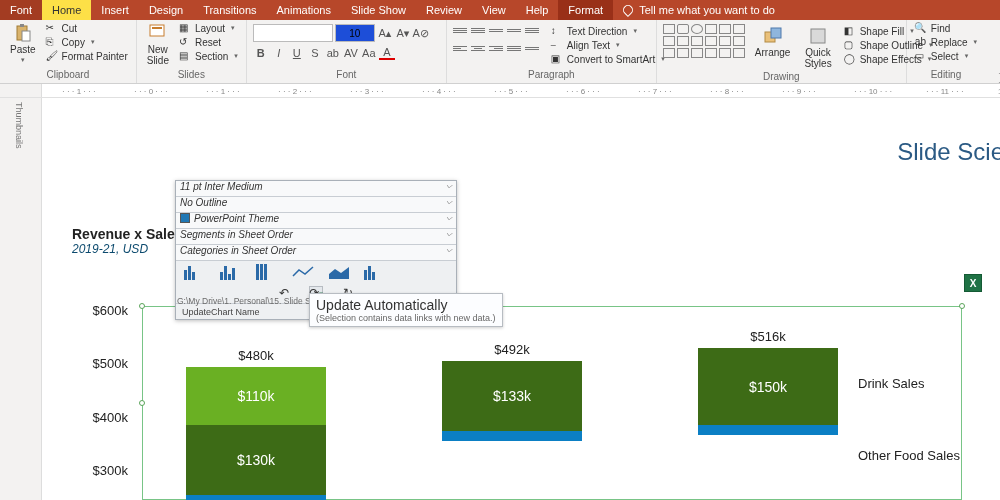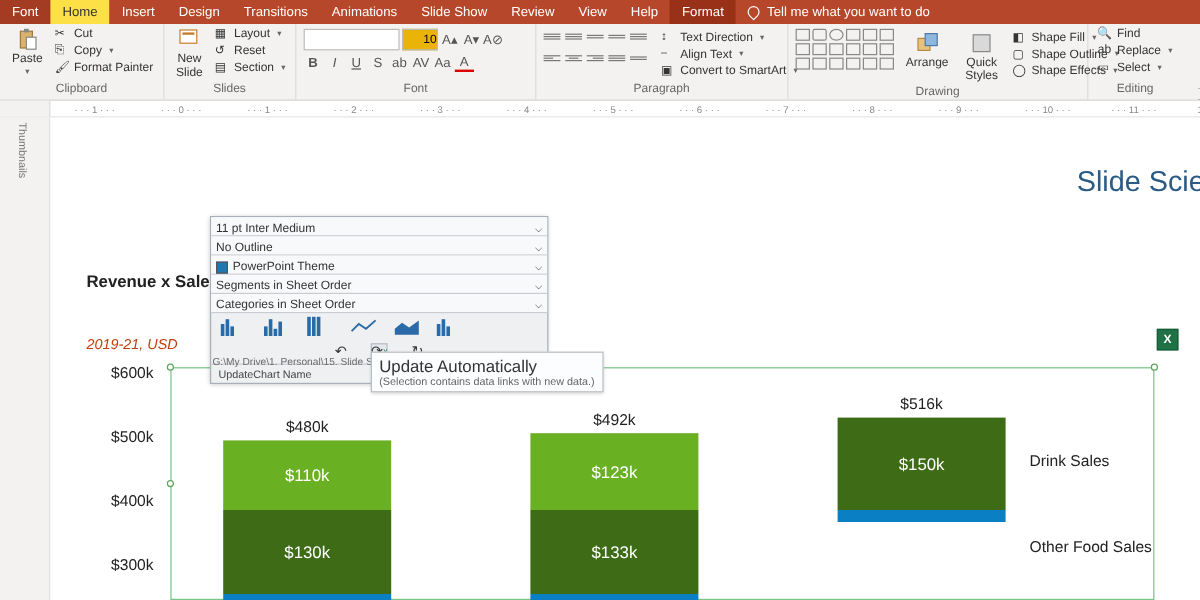"10" .fontsize { background: #eab308 -> #1d4ed8; text-align: right -> center; width: 30px -> 40px }
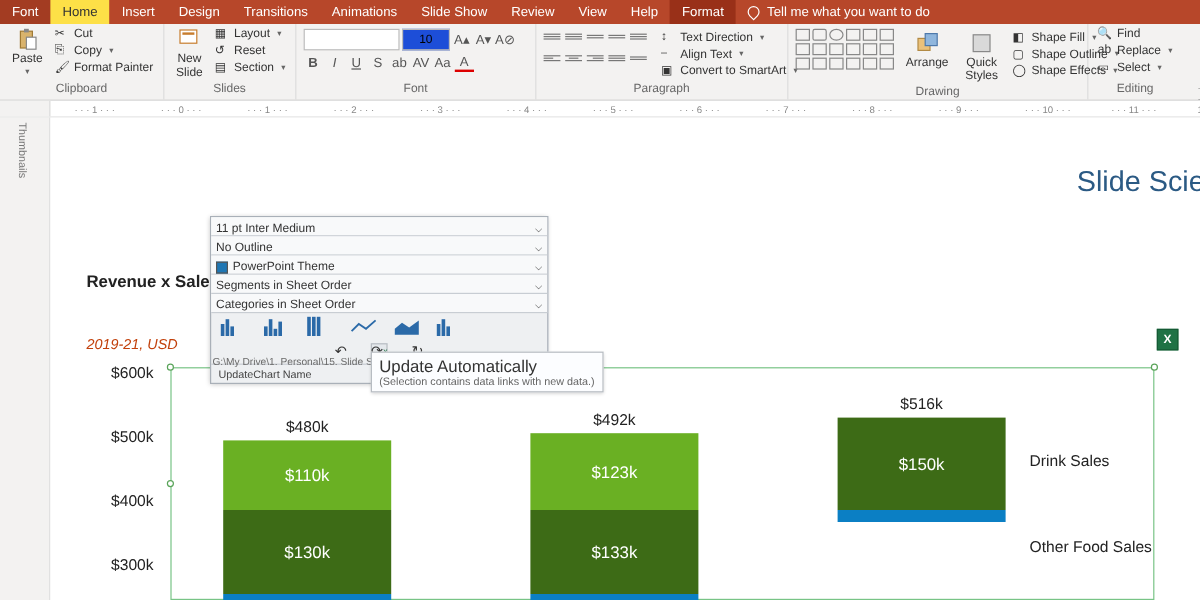"11 pt Inter Medium" .tc-row { align-items: flex-end -> flex-start; font-style: none -> italic }
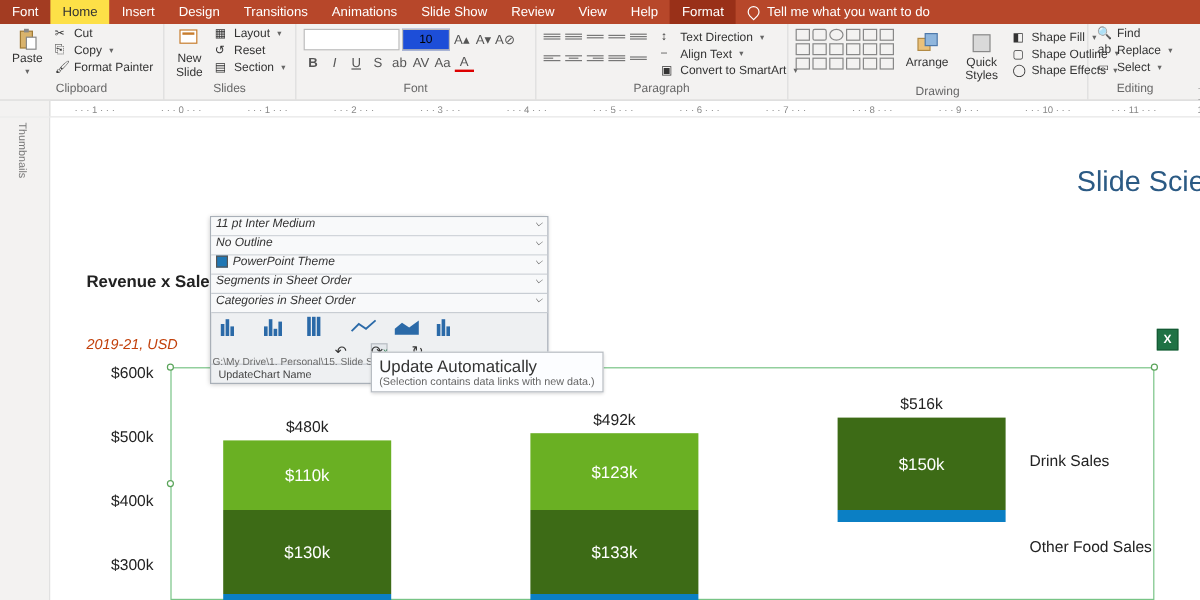"2019-21, USD" .chart-sub { color: #c2410c -> #0c4a6e; margin-top: 38px -> none }
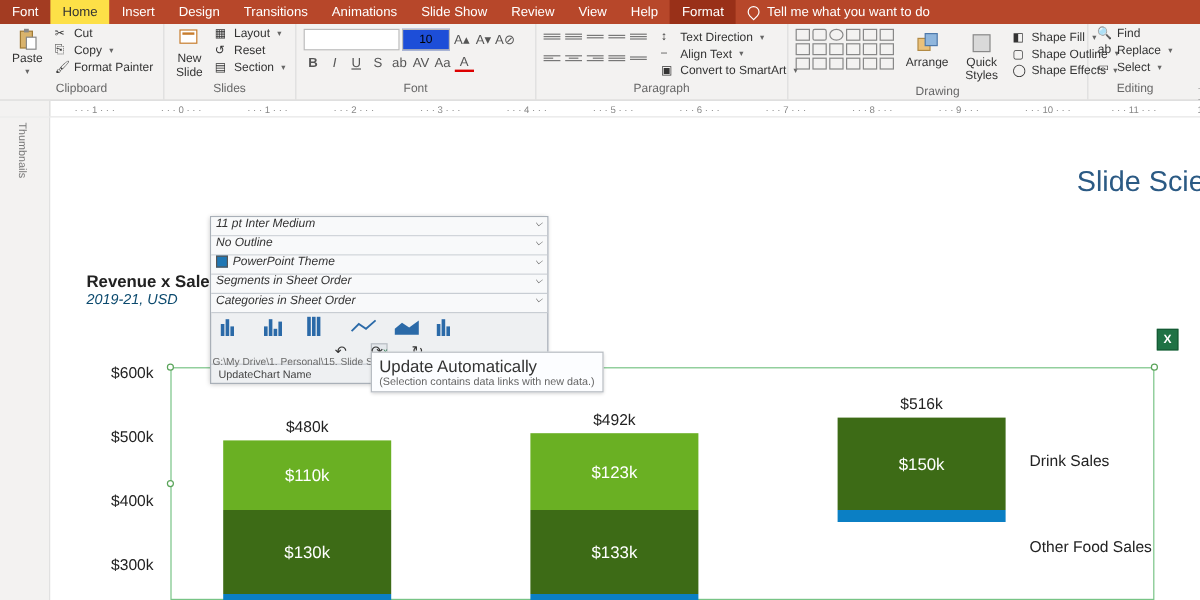"$123k" div.seg { html: <div>$123k</div> -> none }
